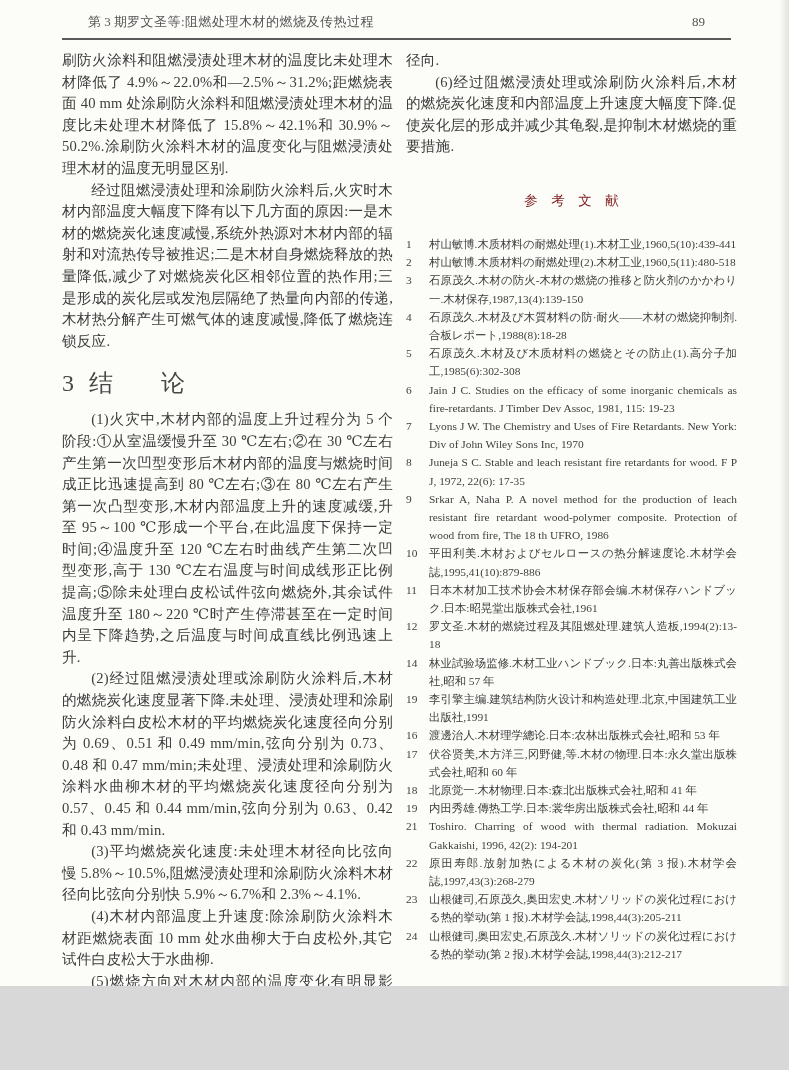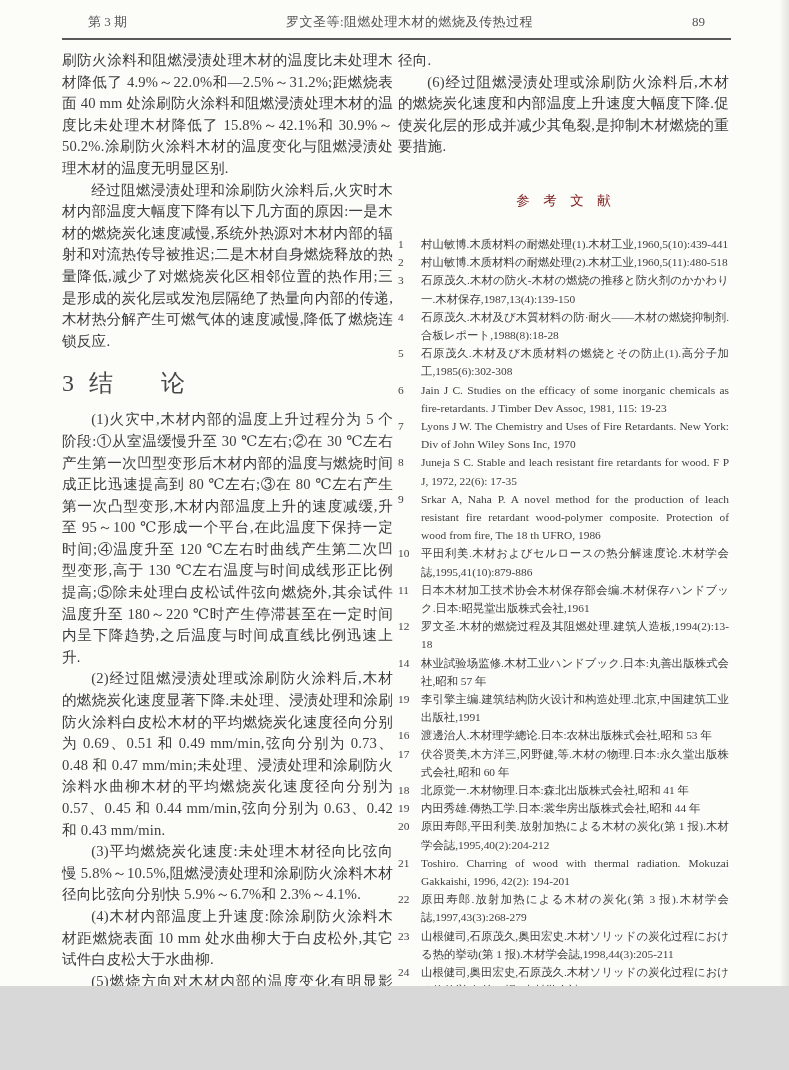"罗文圣等:阻燃处理木材的燃烧及传热过程" .page-header .center { text-align: center -> left }
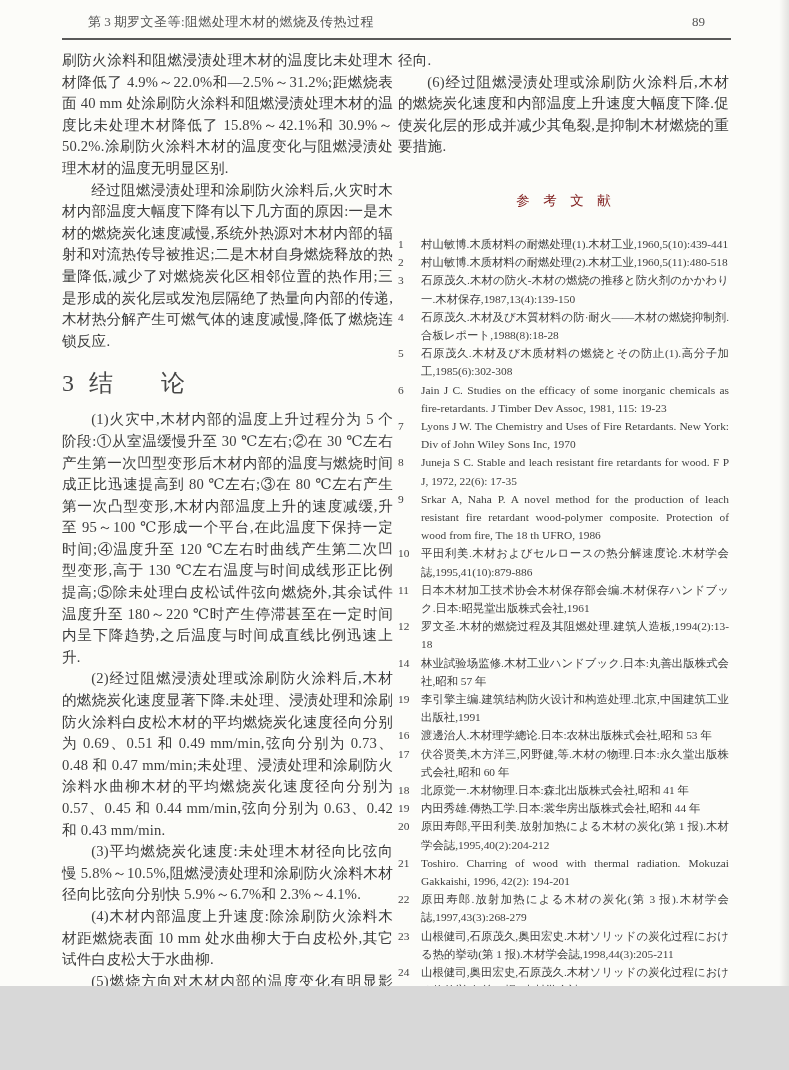"刷防火涂料和阻燃浸渍处理木材的温度比未处理木材降低了" .columns { gap: 5px -> 13px }
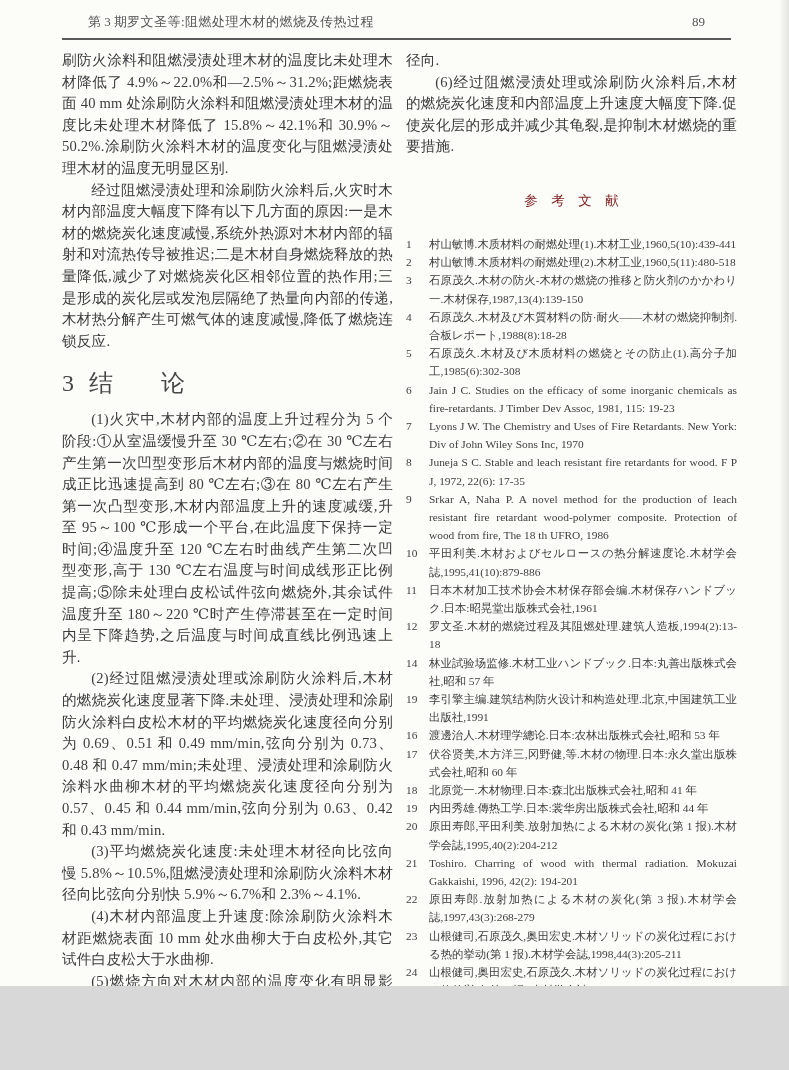"20" div.ref { html: <div> <span>20</span> <span>原田寿郎,平田利美.放射加热による木材の炭化(第 1 报).木材学会誌,1995,40(2):204-212</span> </div> -> none }
